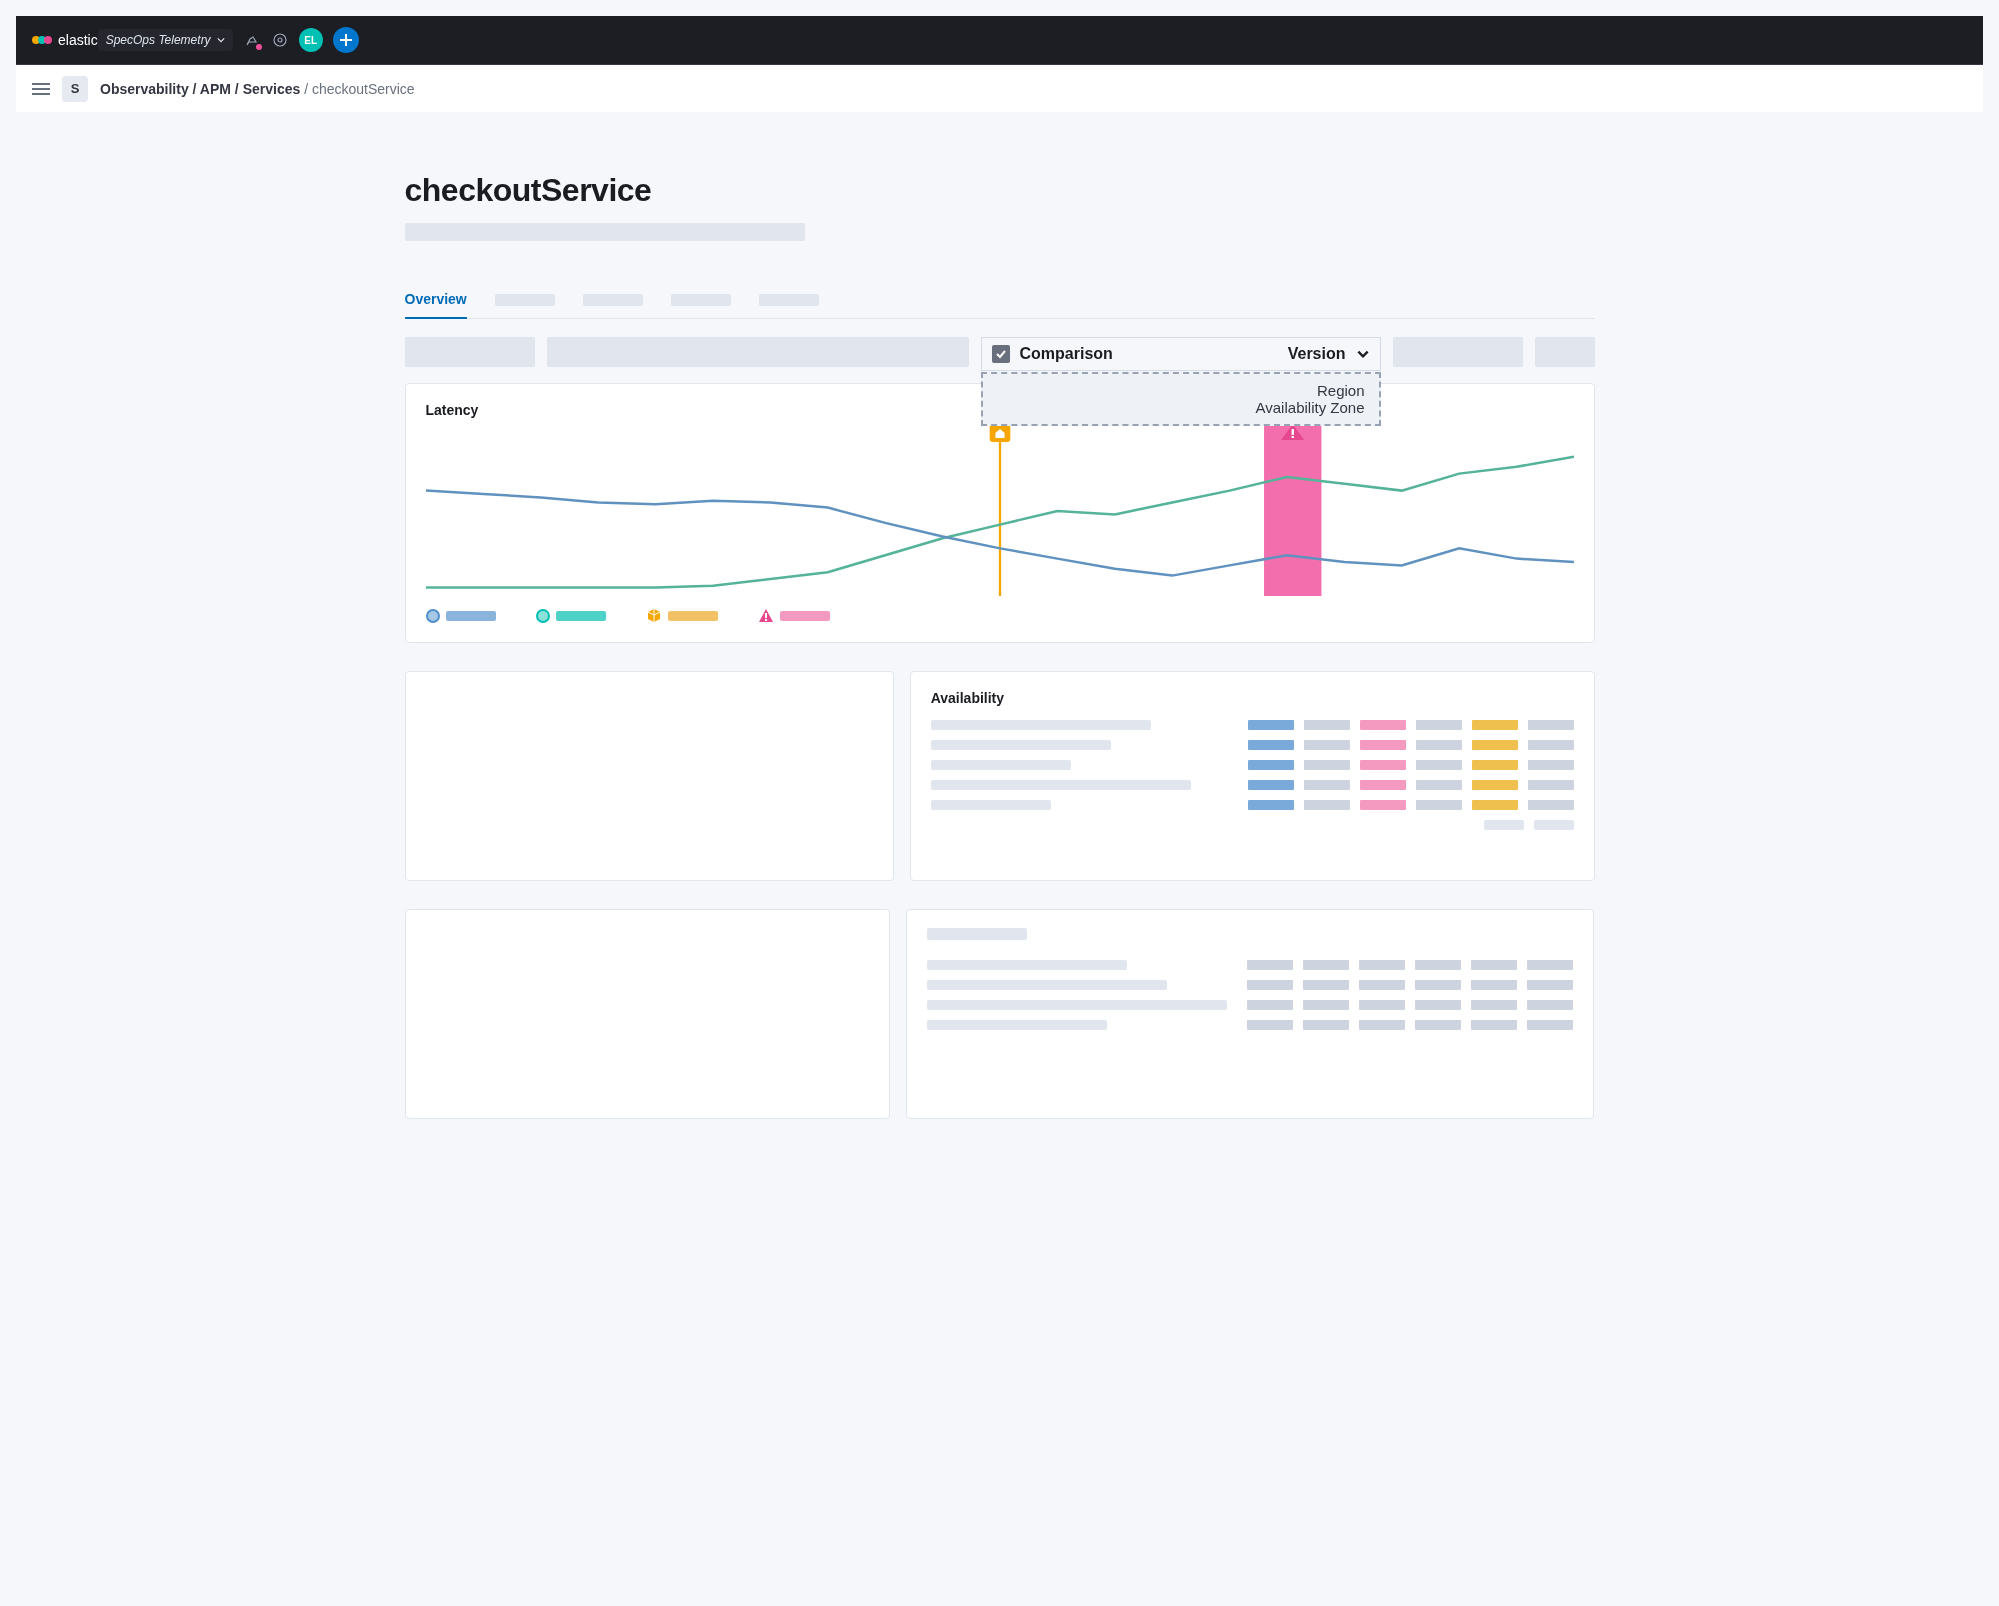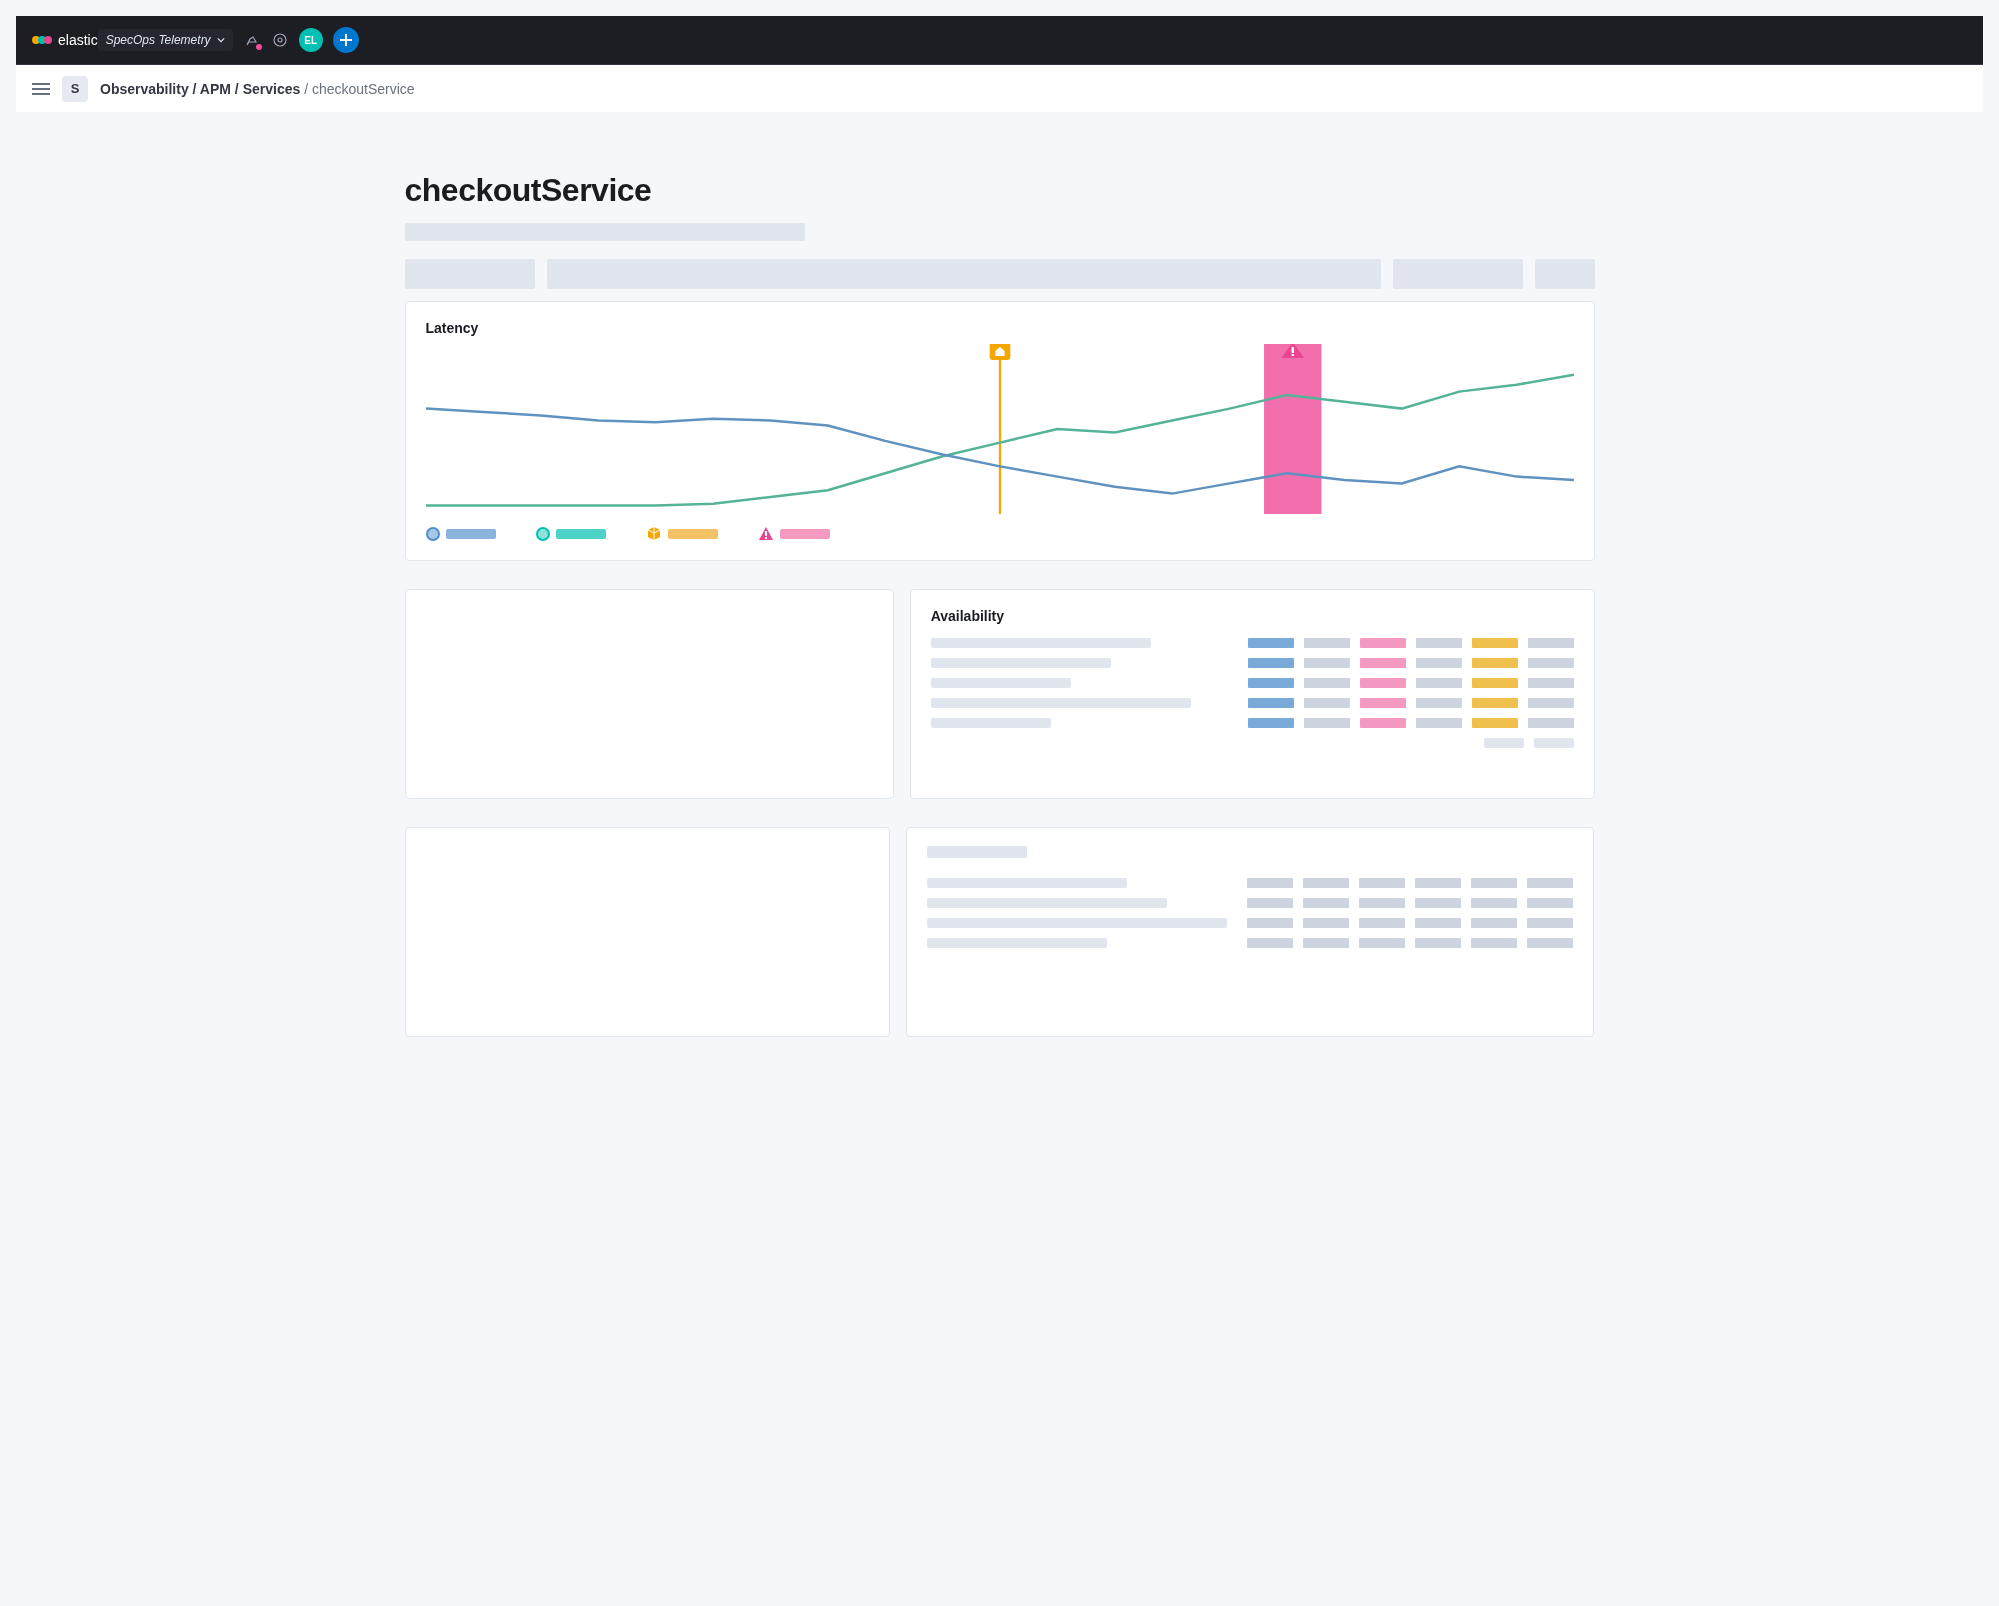"Overview" div.tabs { html: none -> <div> <div>Overview</div> <div></div> <div></div> <div></div> <div></div> </div> }
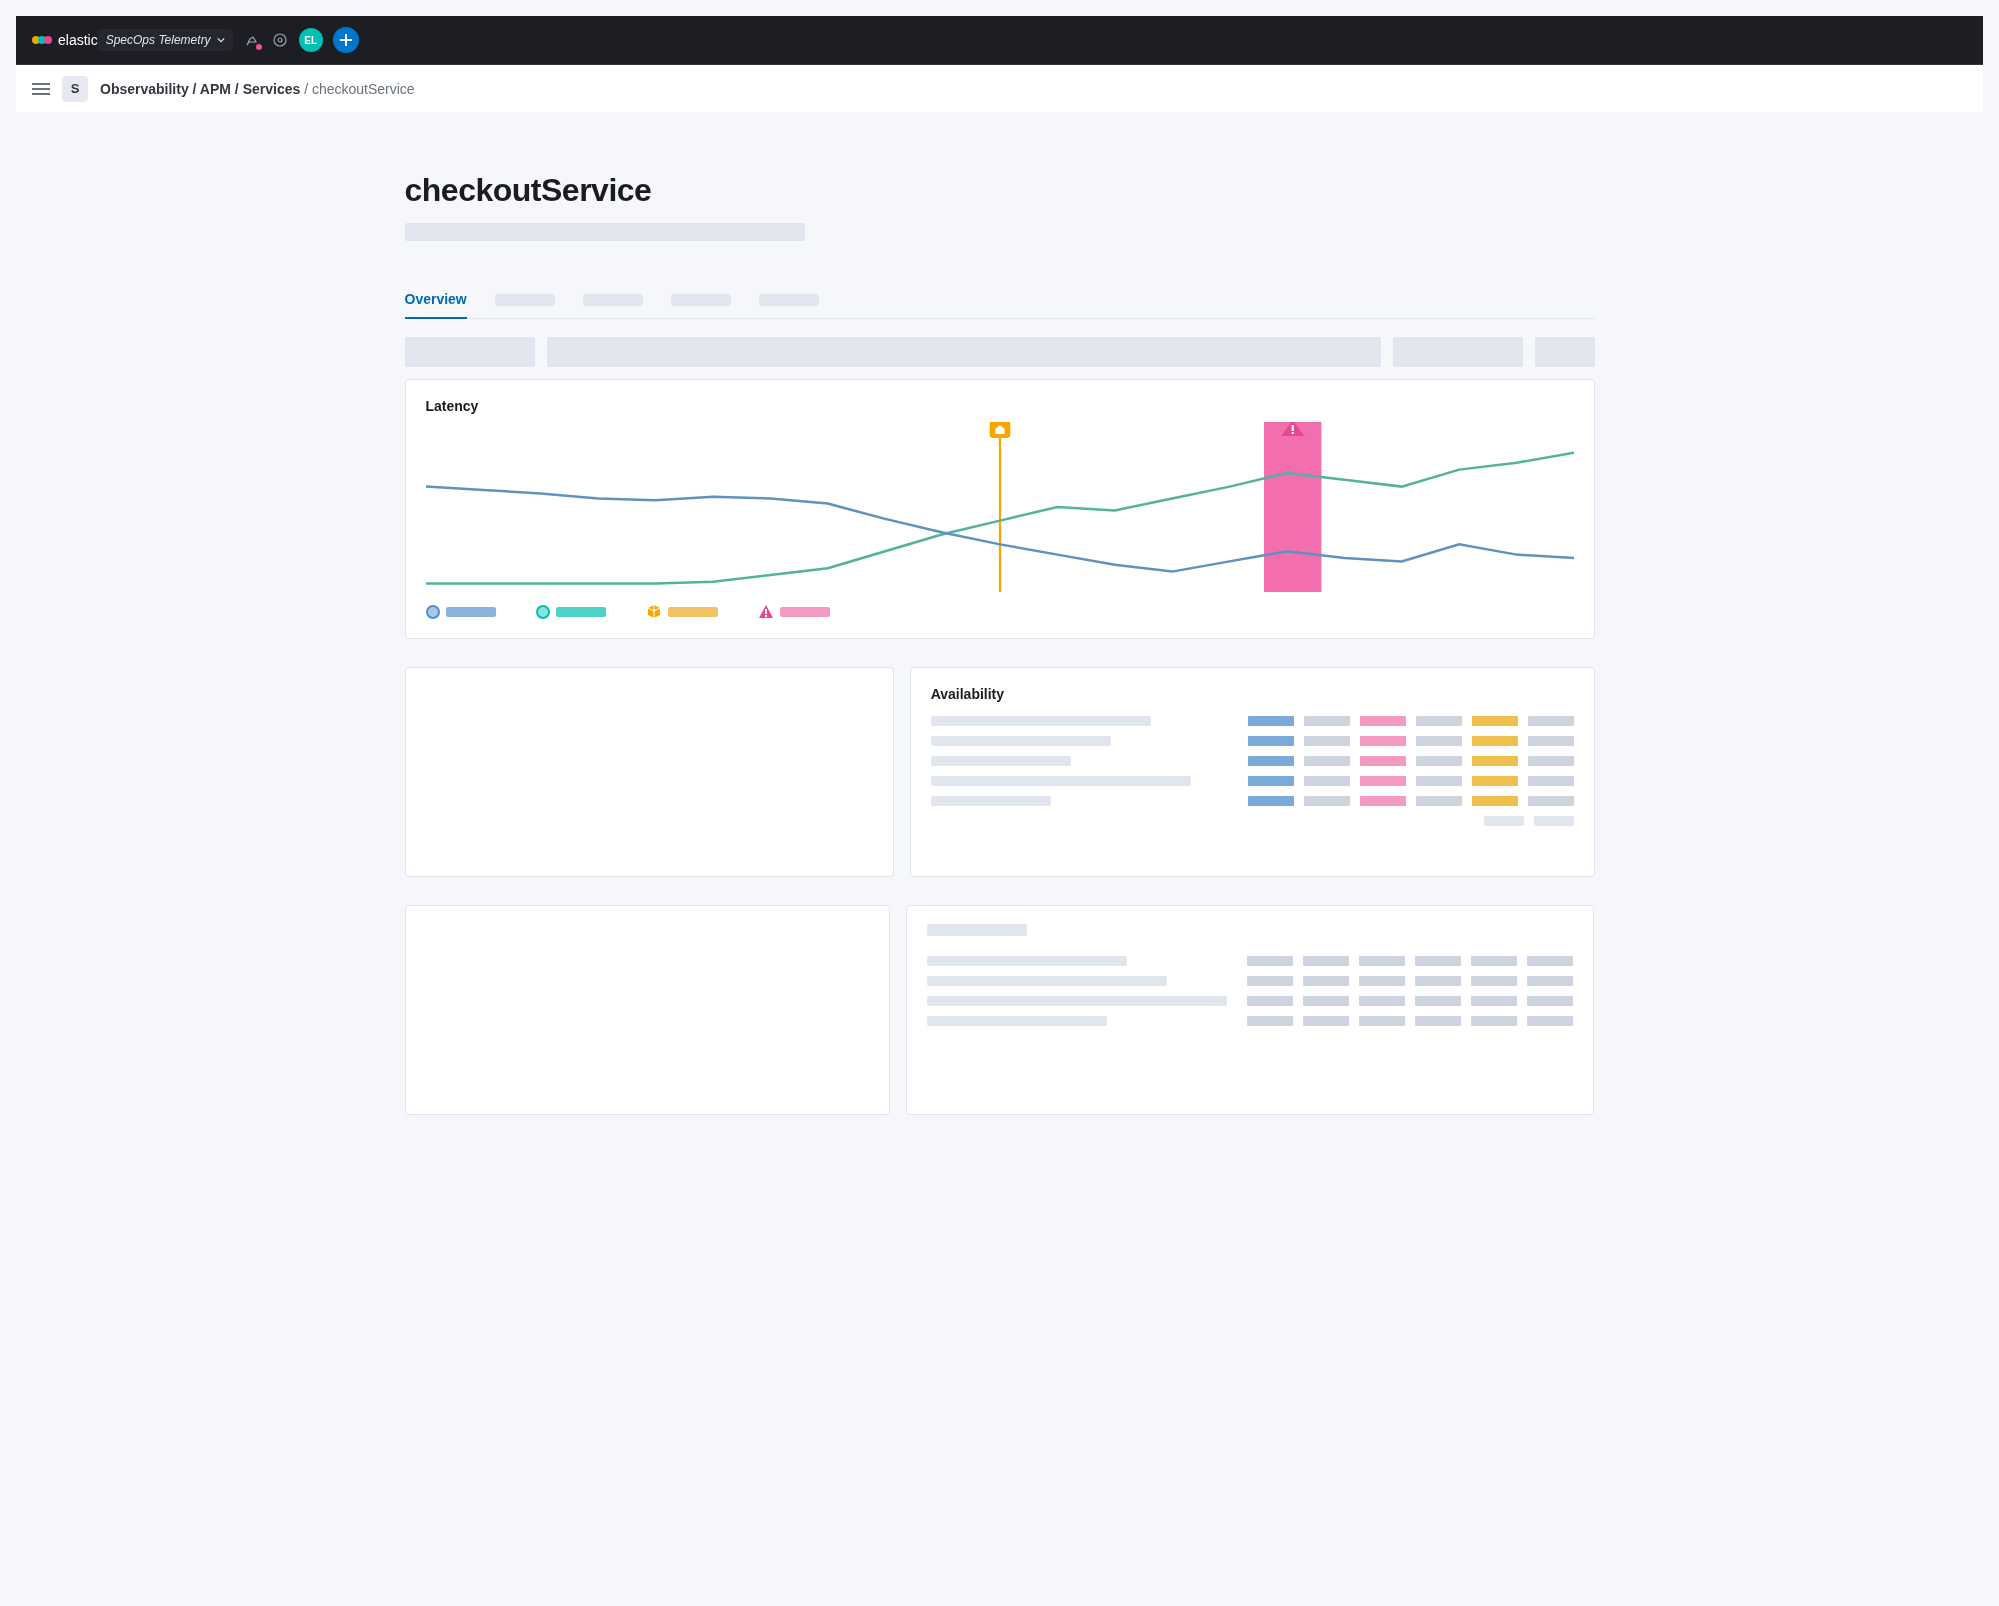"Comparison" div.comparison-box { html: none -> <div> <span> <svg> <path></path> </svg> </span> <span>Comparison</span> <span></span> <span>Version</span> <svg> <path></path> </svg> <div> <div>Region</div> <div>Availability Zone</div> </div> </div> }
